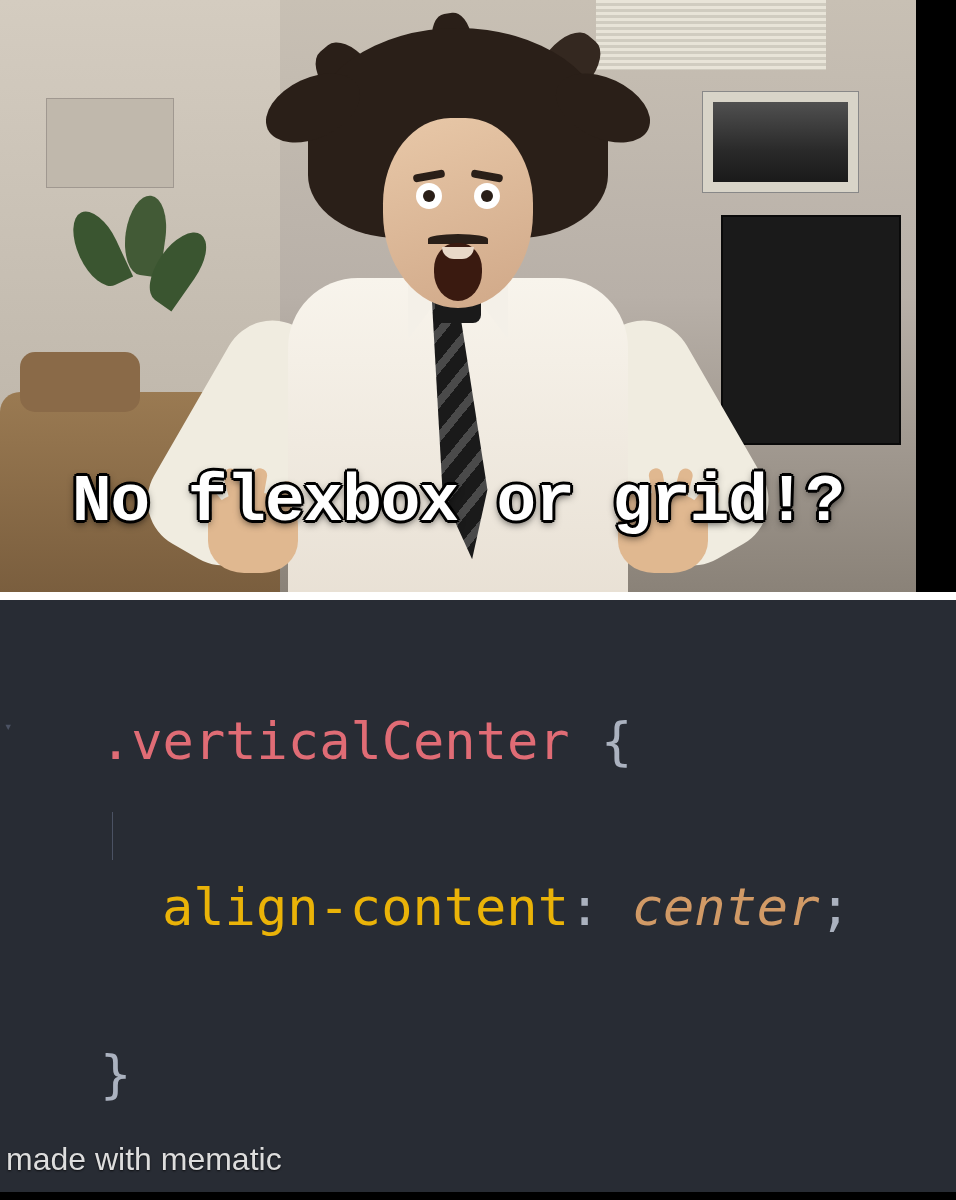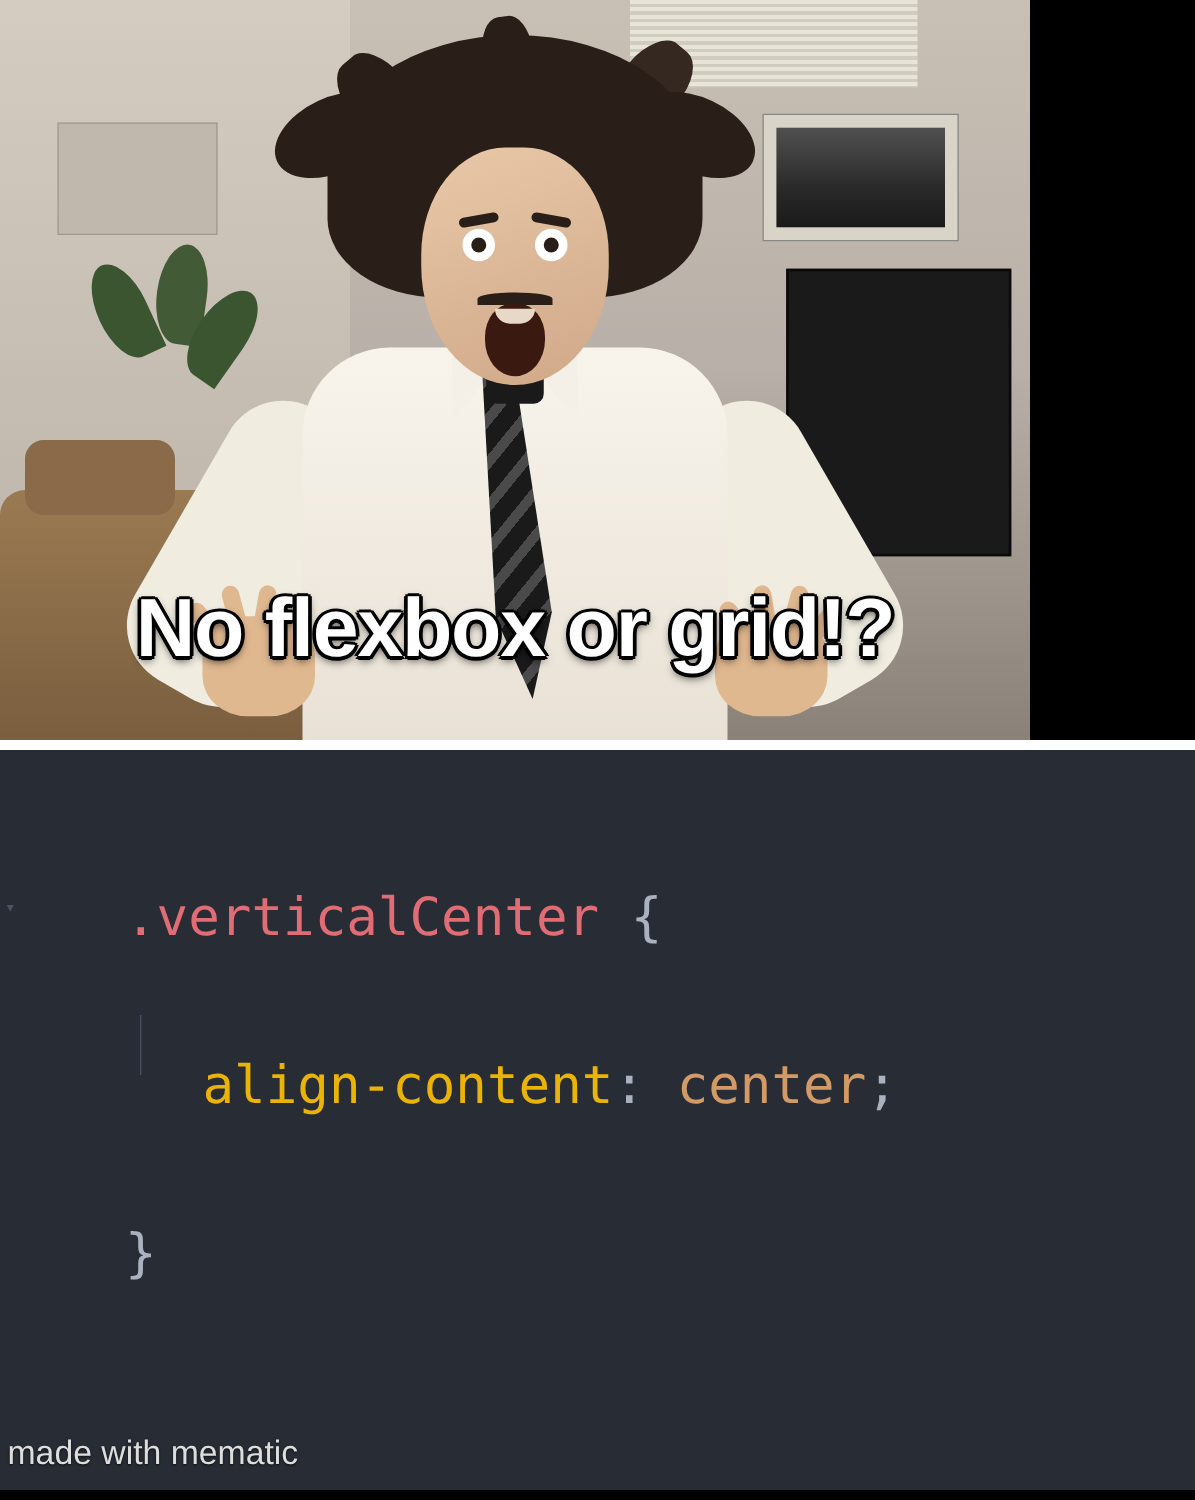"No flexbox or grid!?" .top-panel { font-family: none -> Liberation Mono, monospace; width: 824px -> 916px }
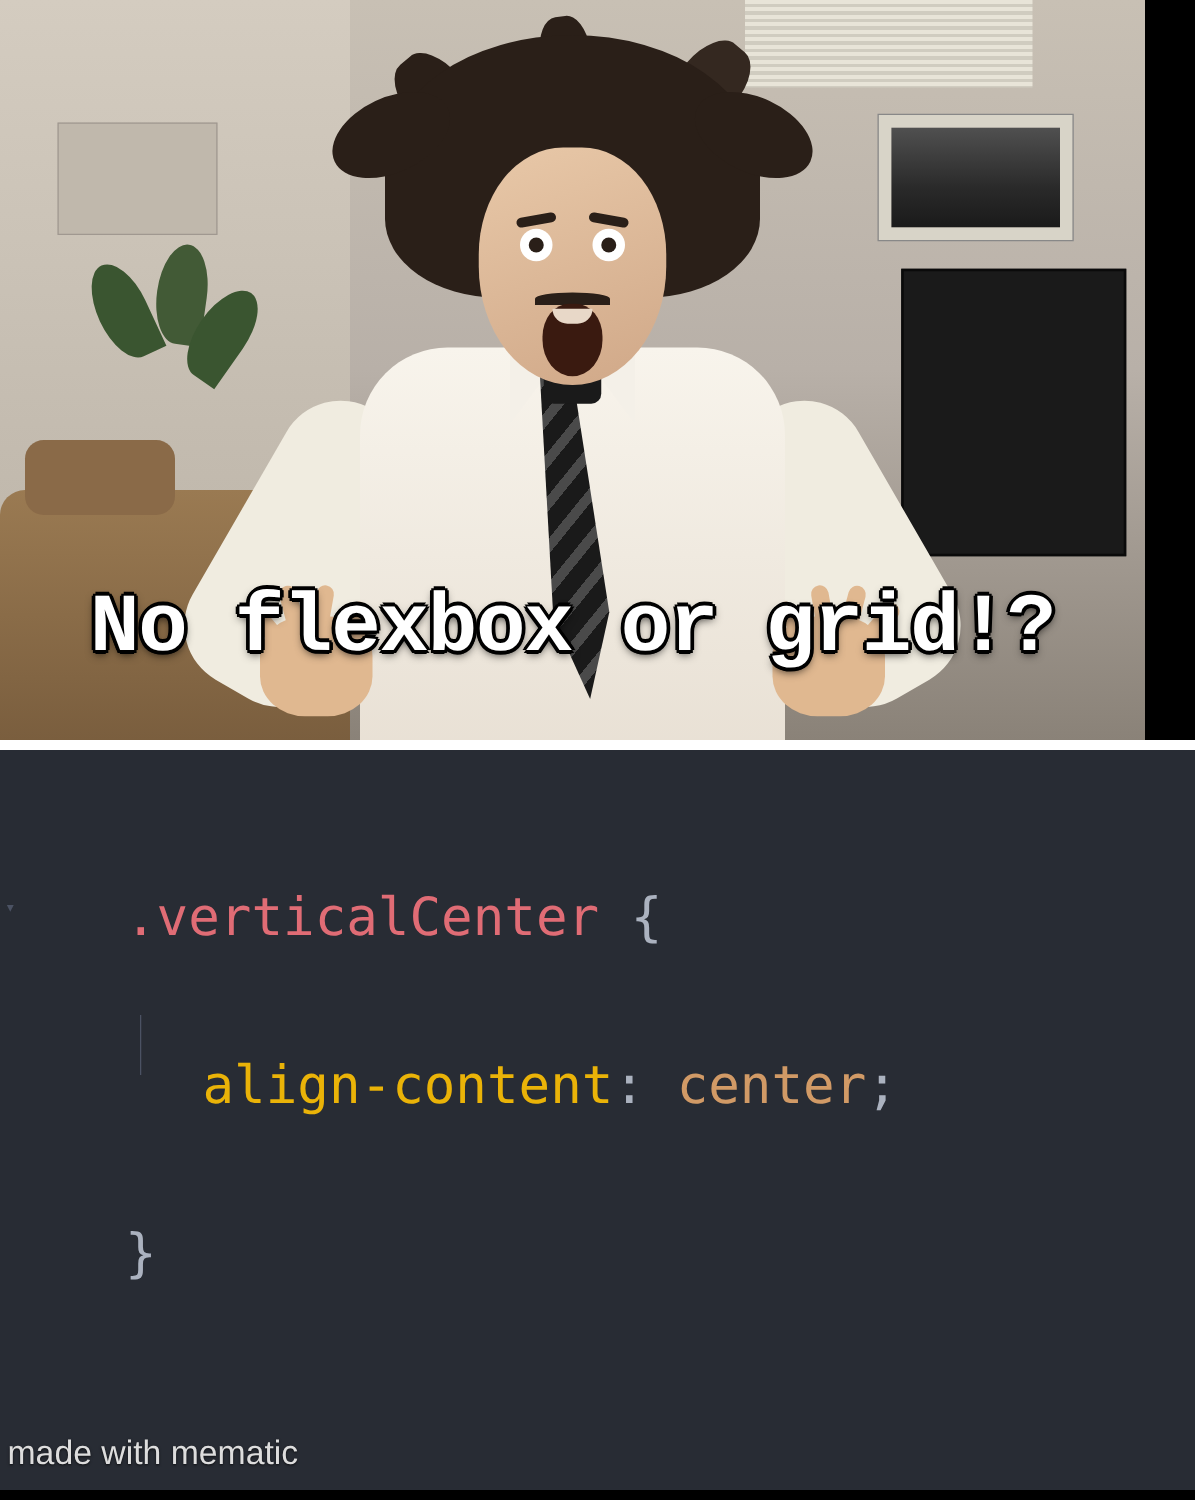".verticalCenter {" .code-line { font-size: 42px -> 52px }
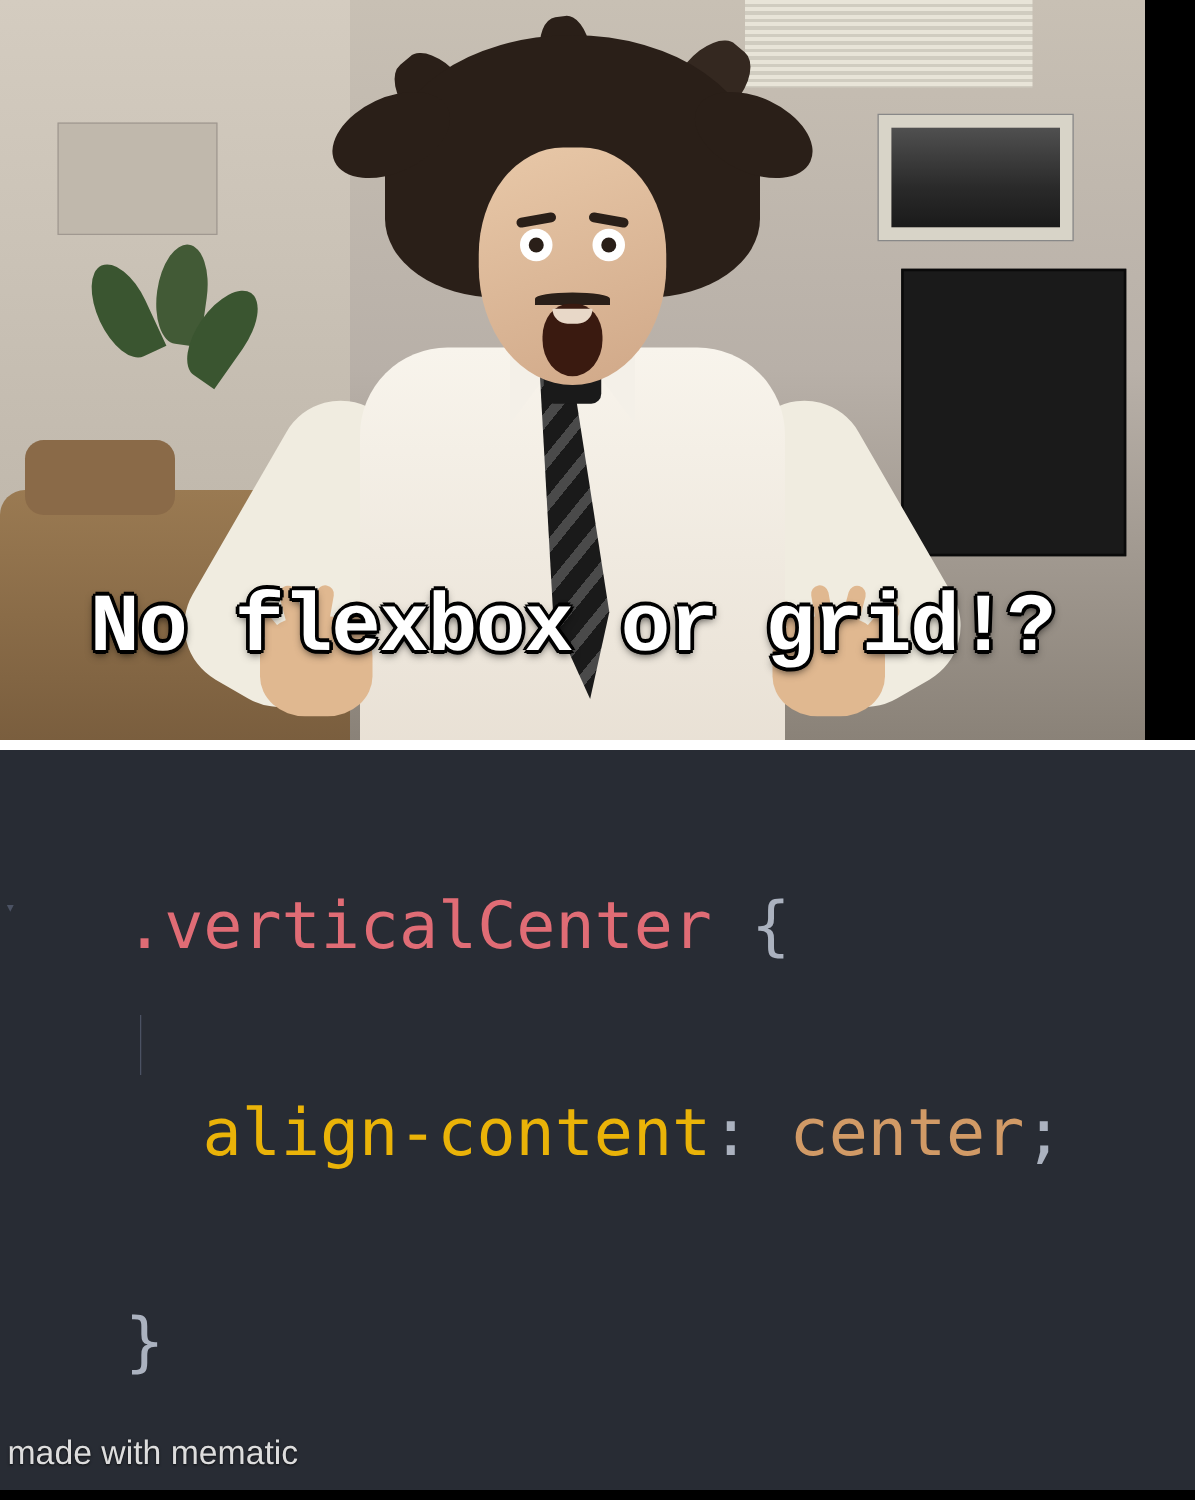"center" .value { font-style: none -> italic }
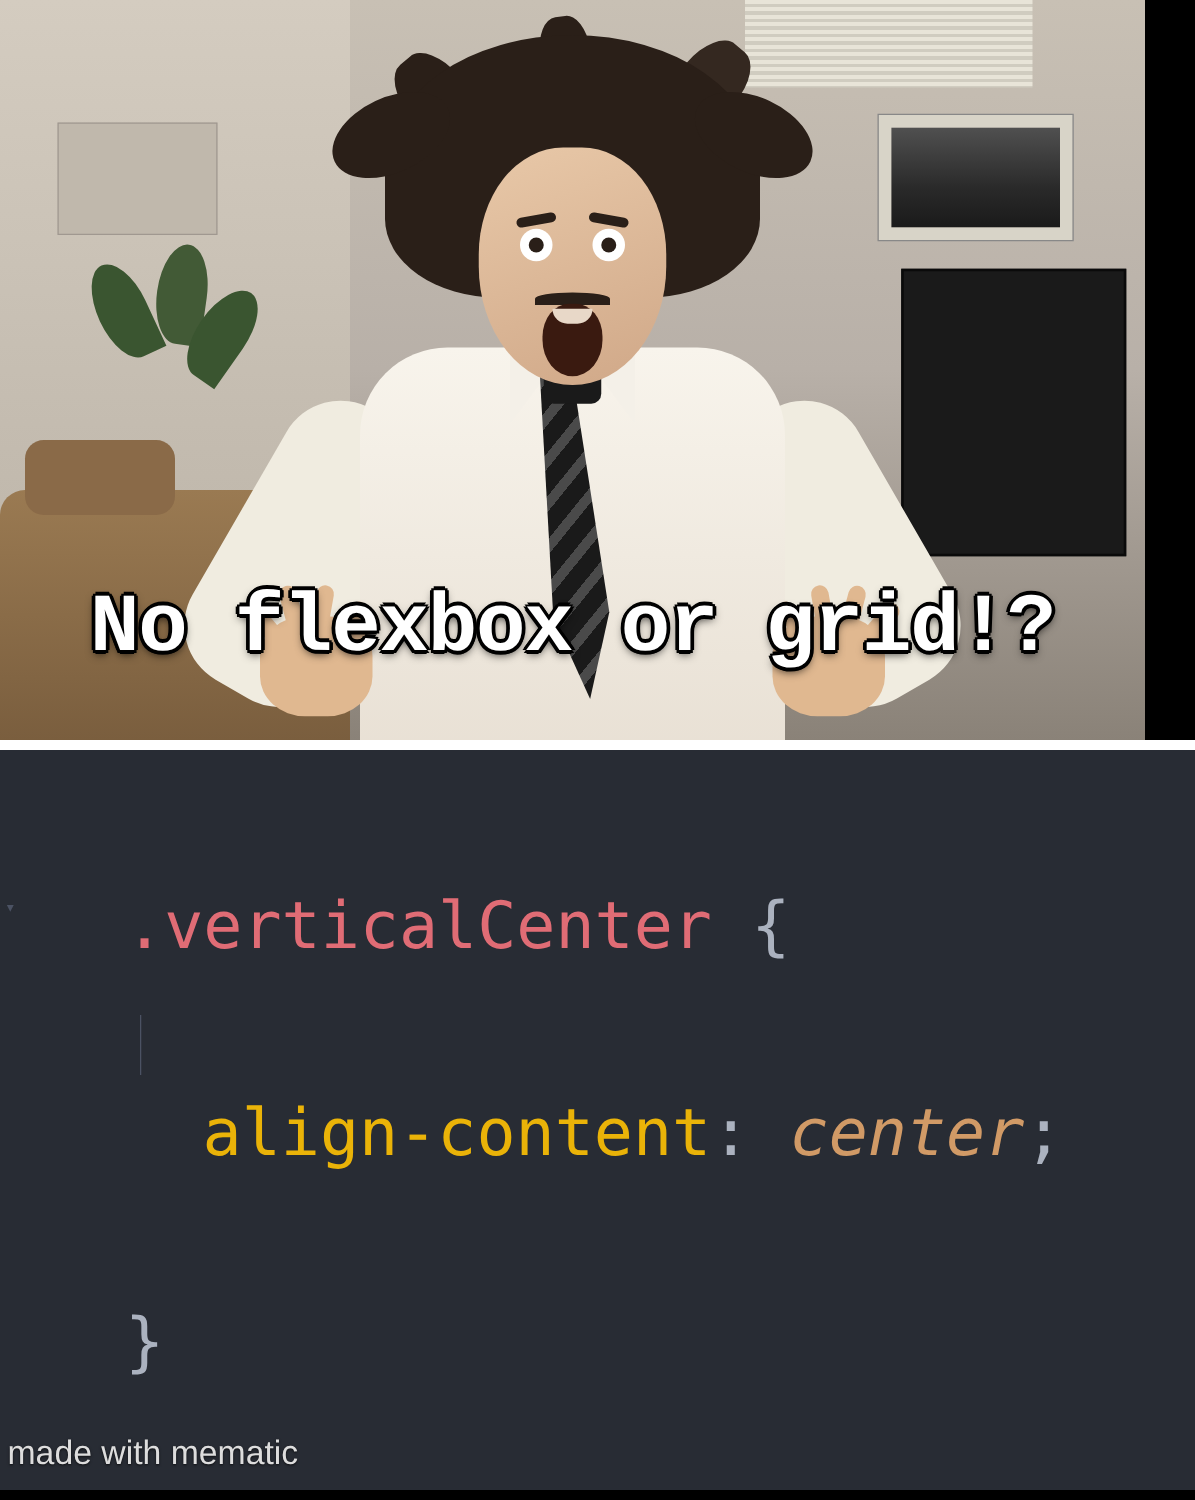"made with mematic" .watermark { font-size: 27px -> 32px }
